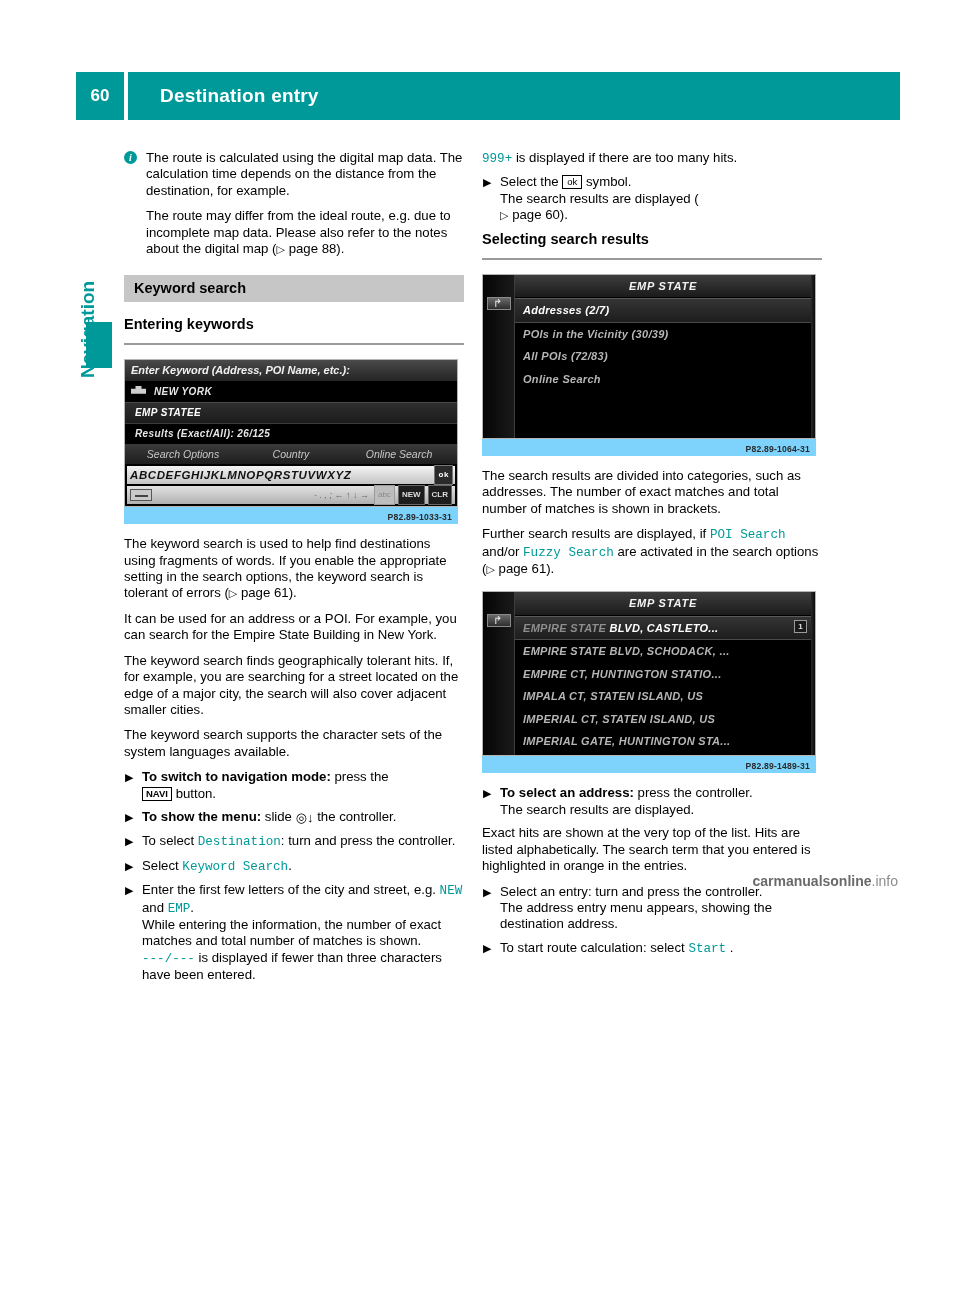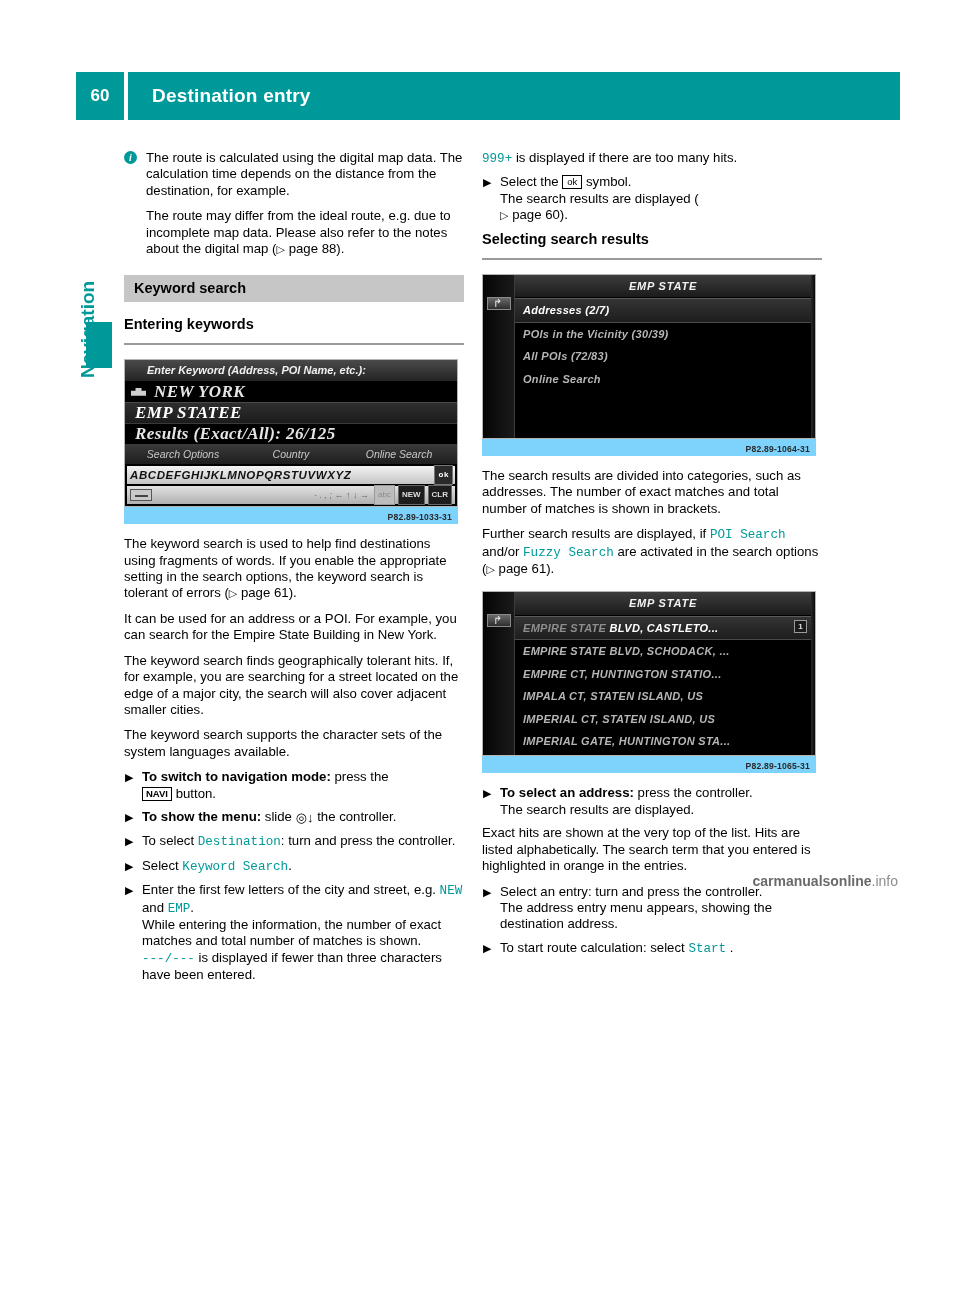"Destination entry" .header-title { padding-left: 24px -> 32px }
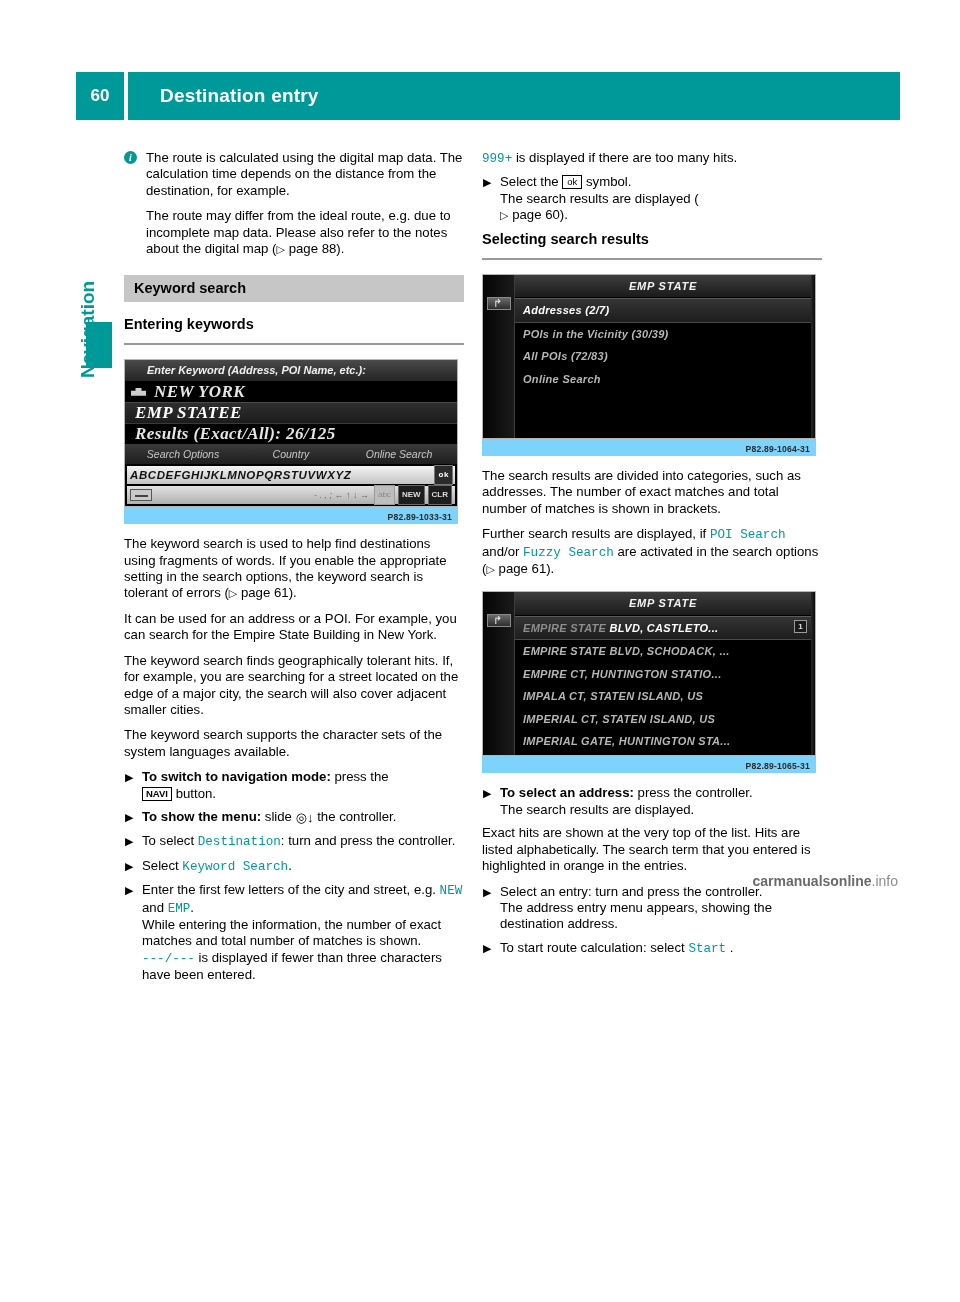"Enter Keyword (Address, POI Name," .kw-title { padding: 2px 0 2px 22px -> 2px 0 2px 6px }
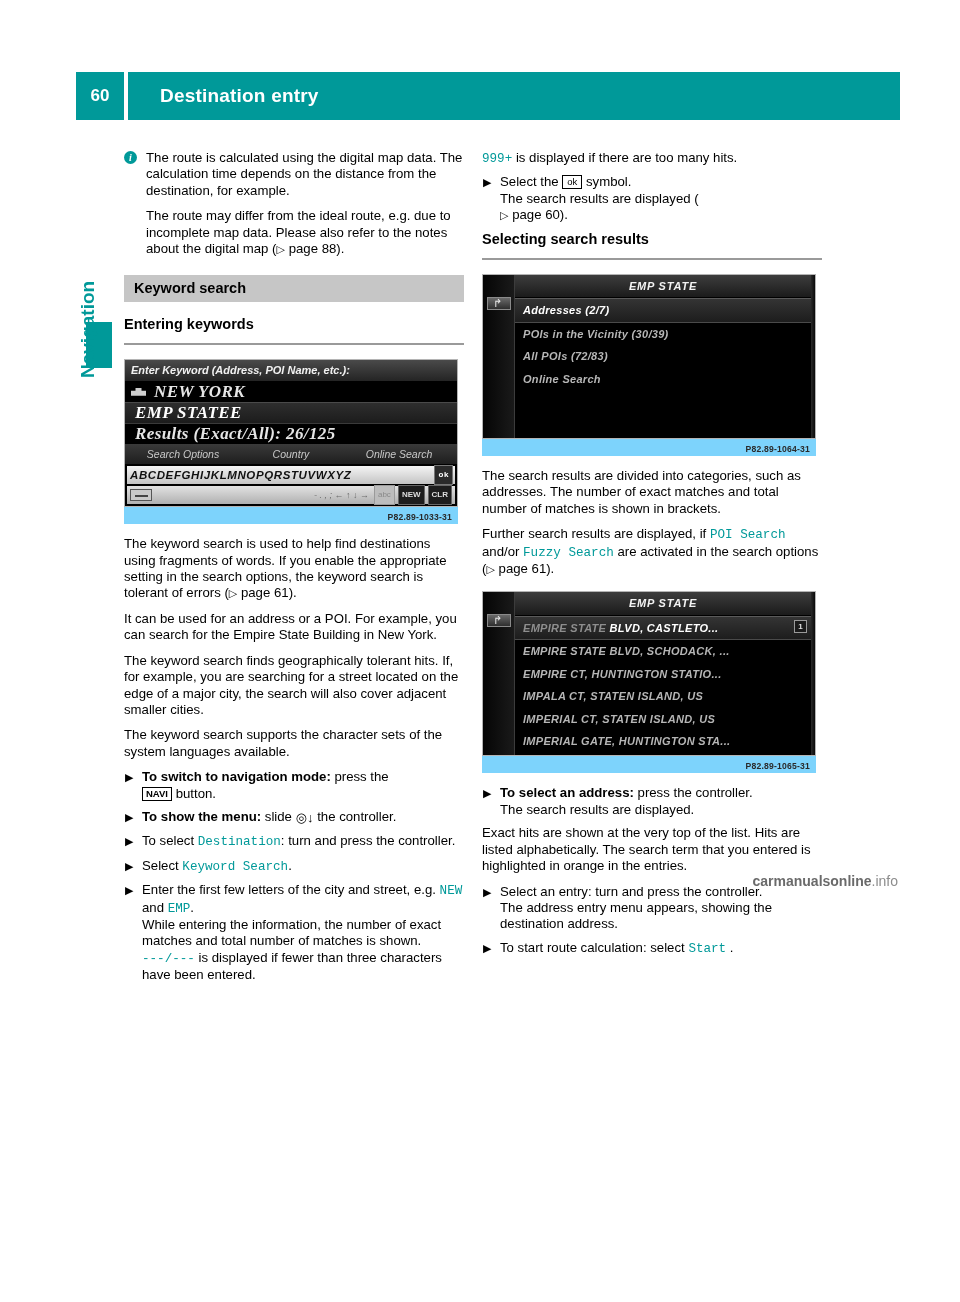"NEW YORK" .kw-row { font-family: Liberation Serif, serif -> Liberation Sans, sans-serif; font-size: 17px -> 10px }
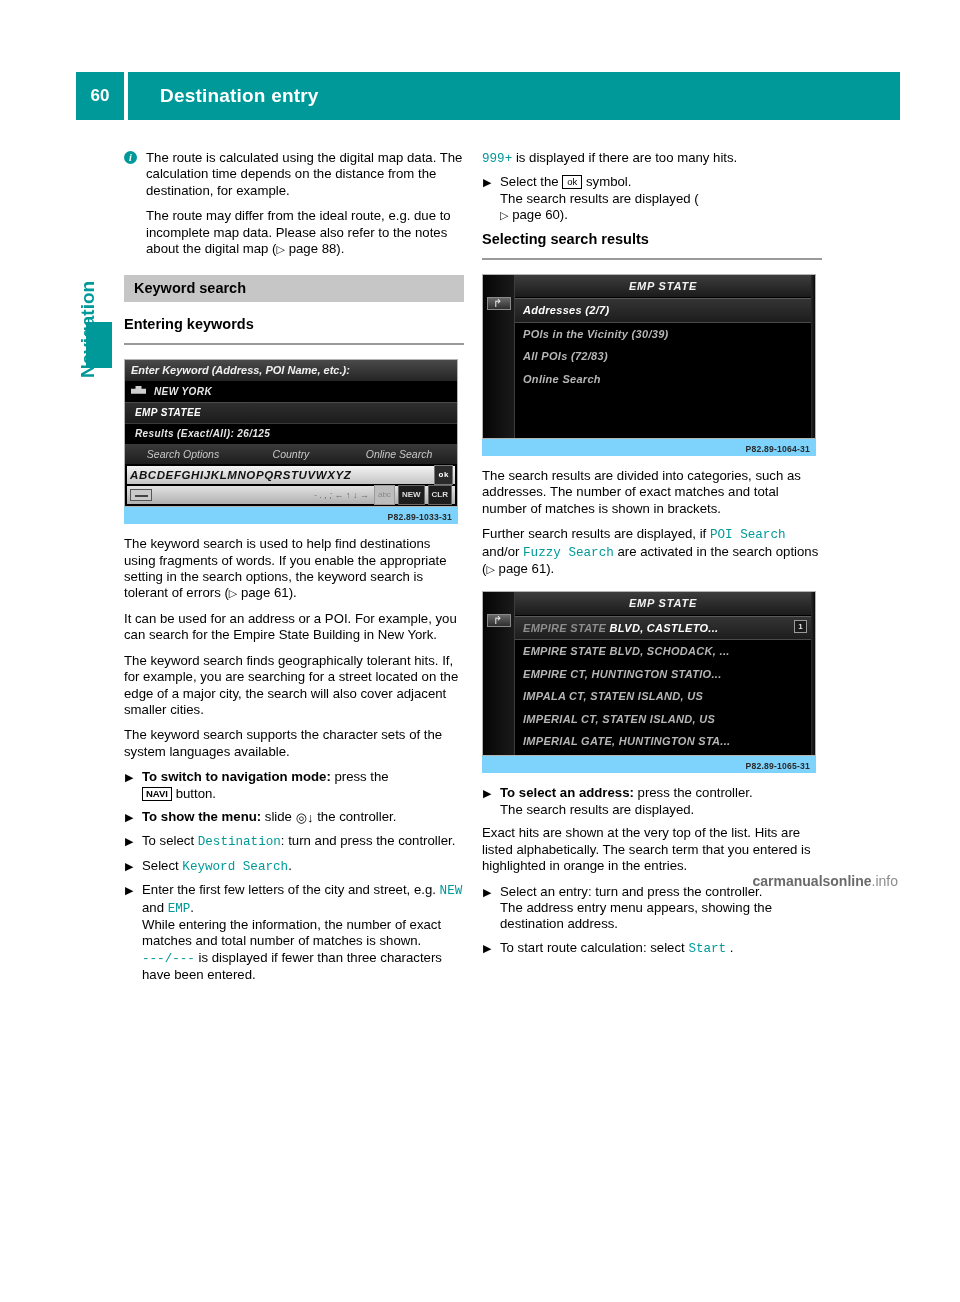"P82.89-1065-31" span { text: P82.89-1065-31 -> P82.89-1489-31 }
